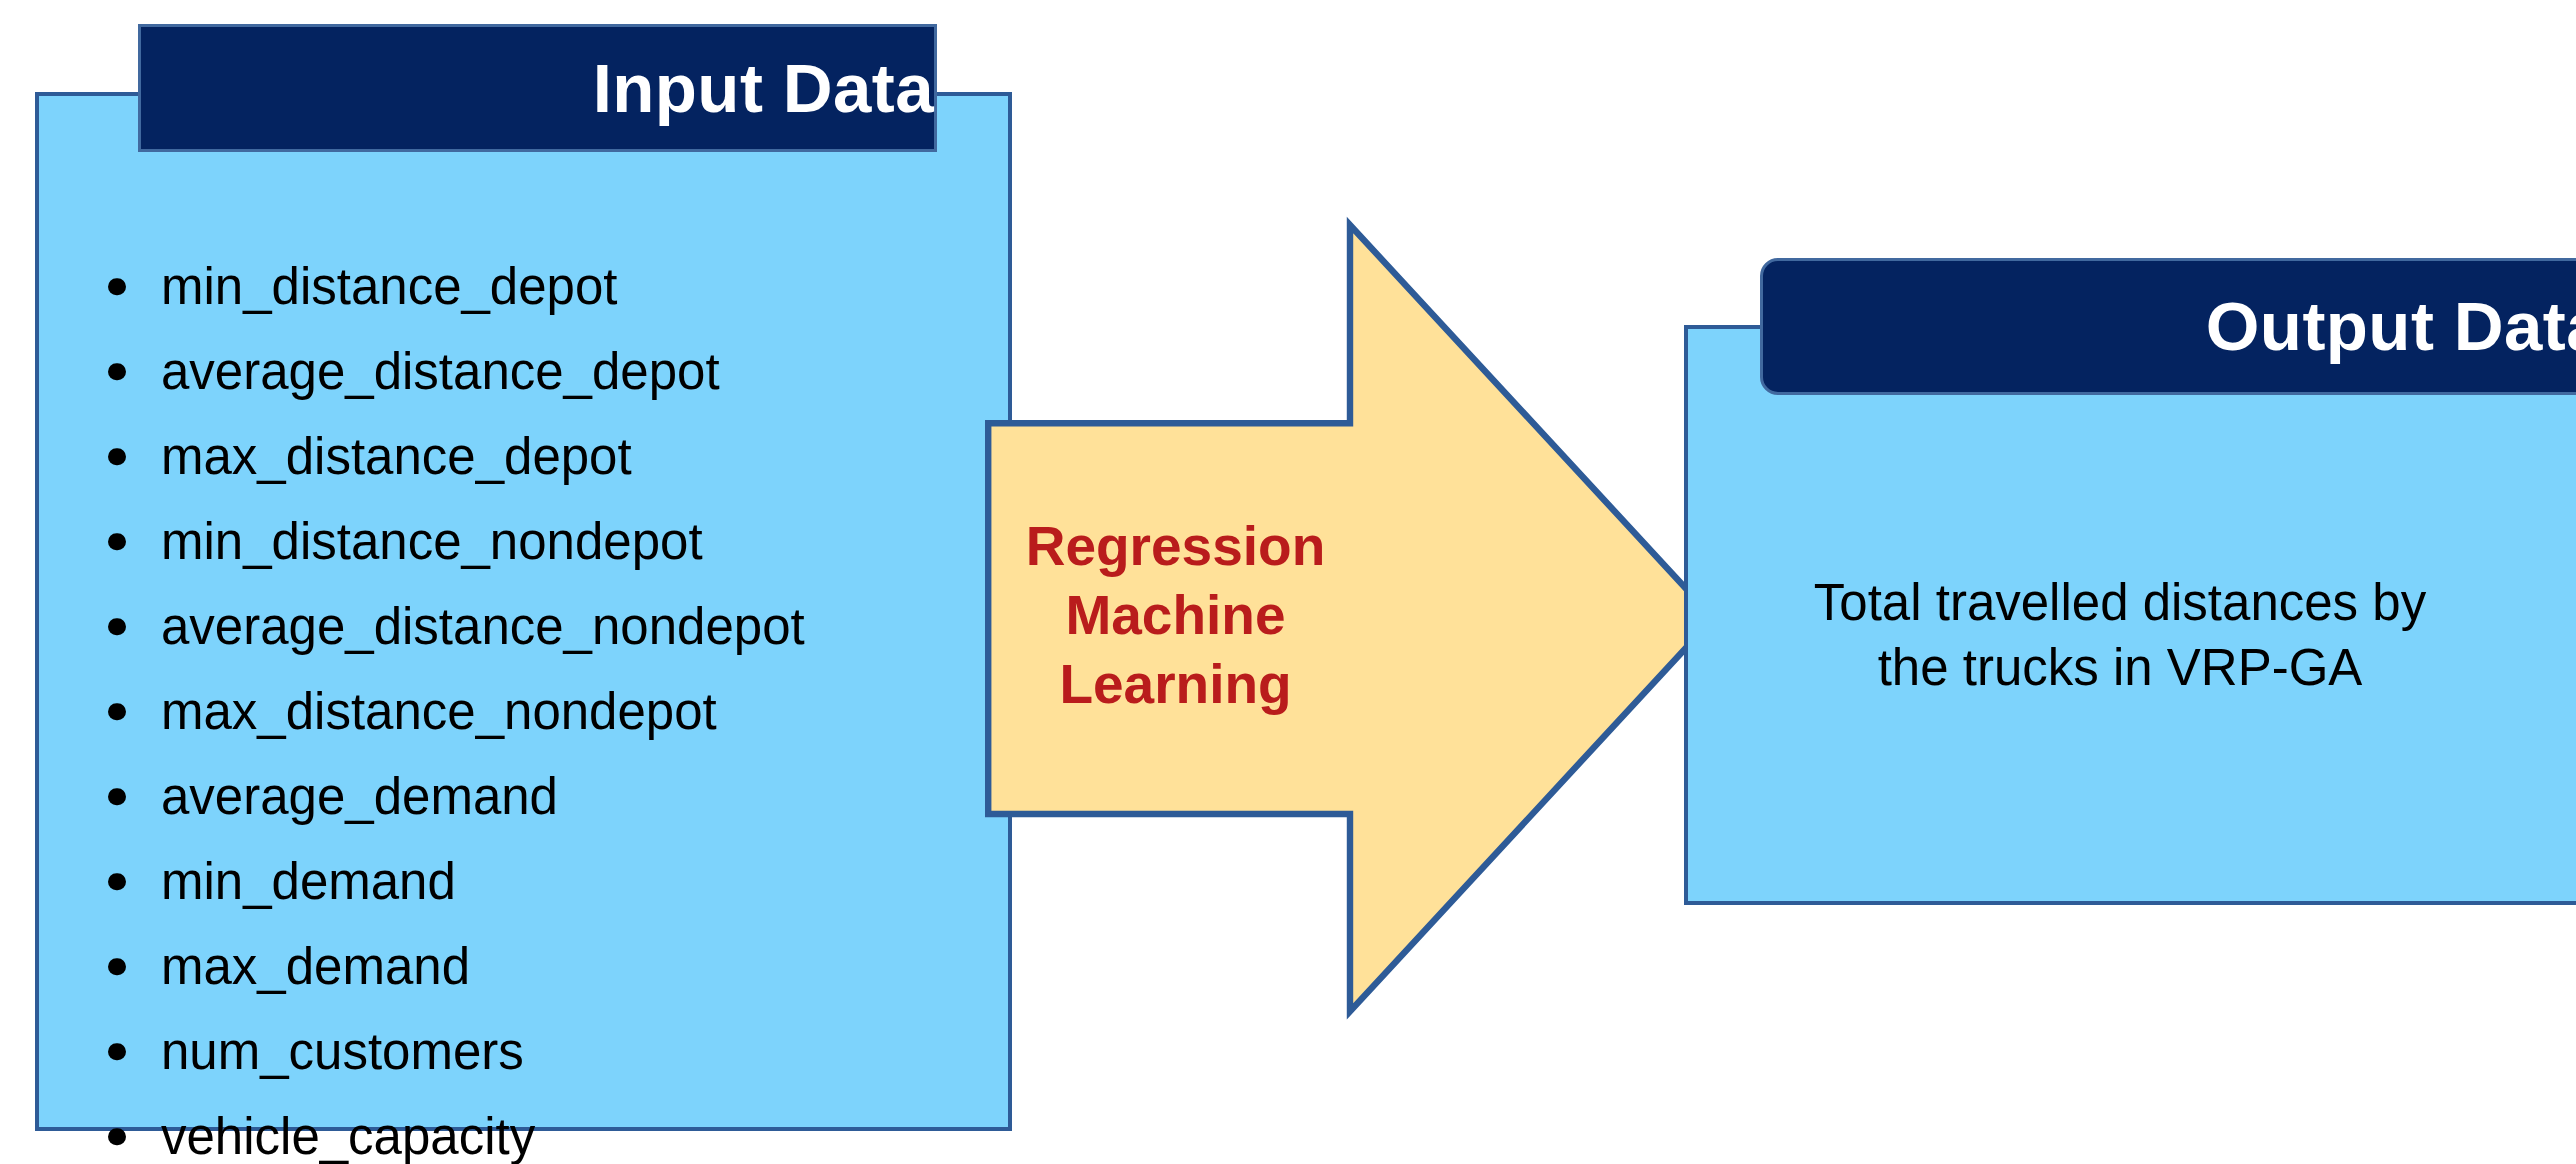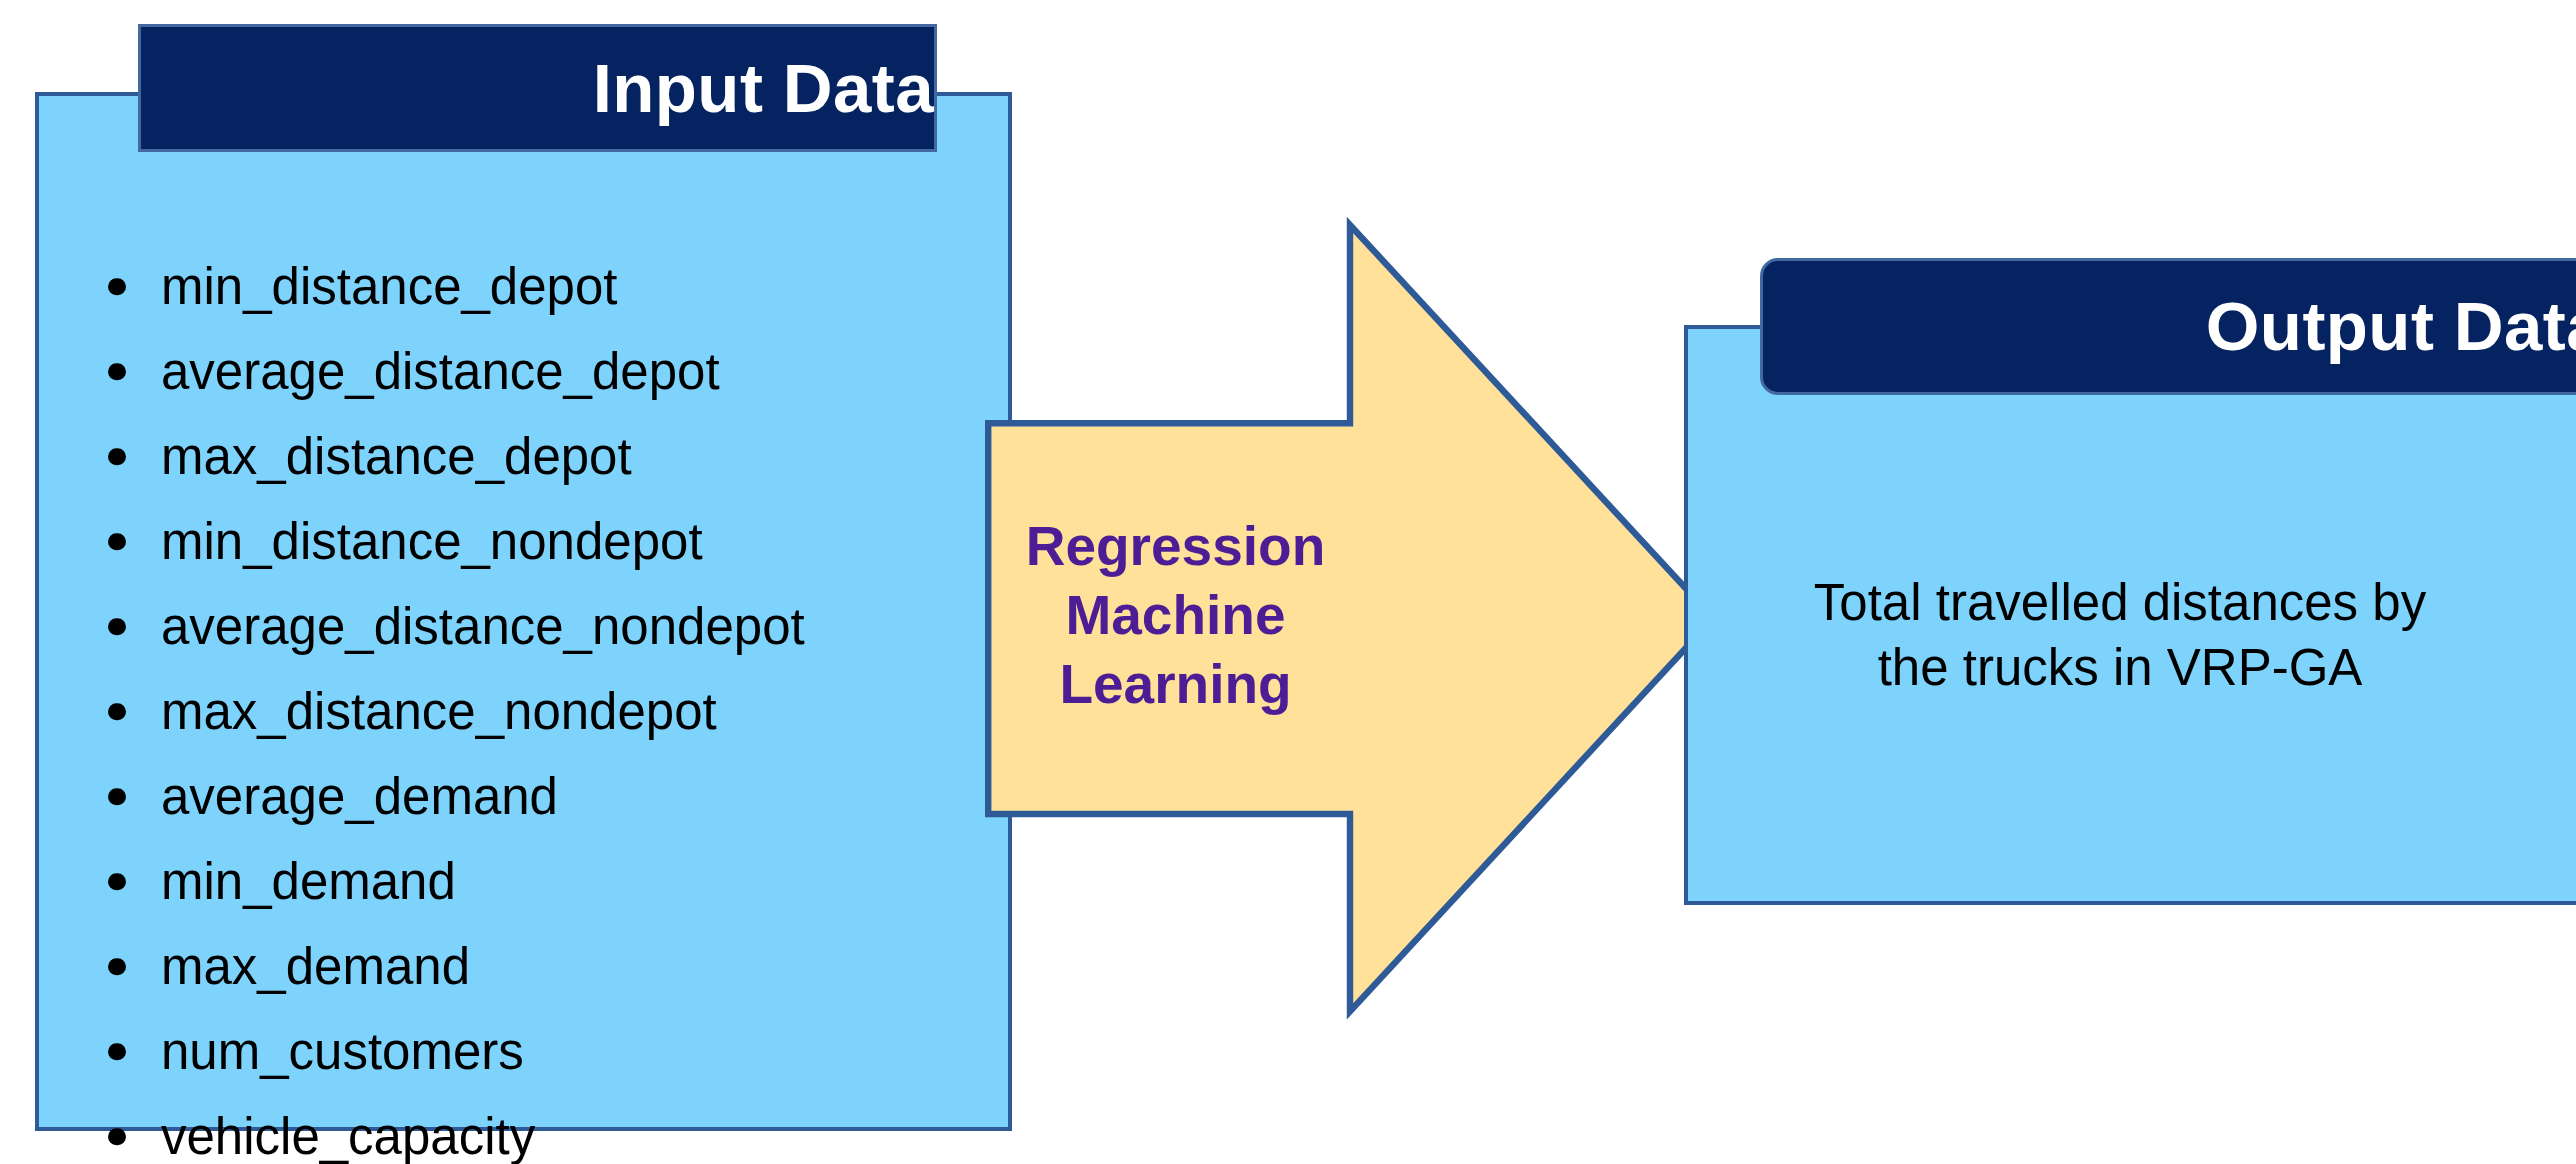"Regression" #arrow-label { color: #4c1d95 -> #b91c1c }
